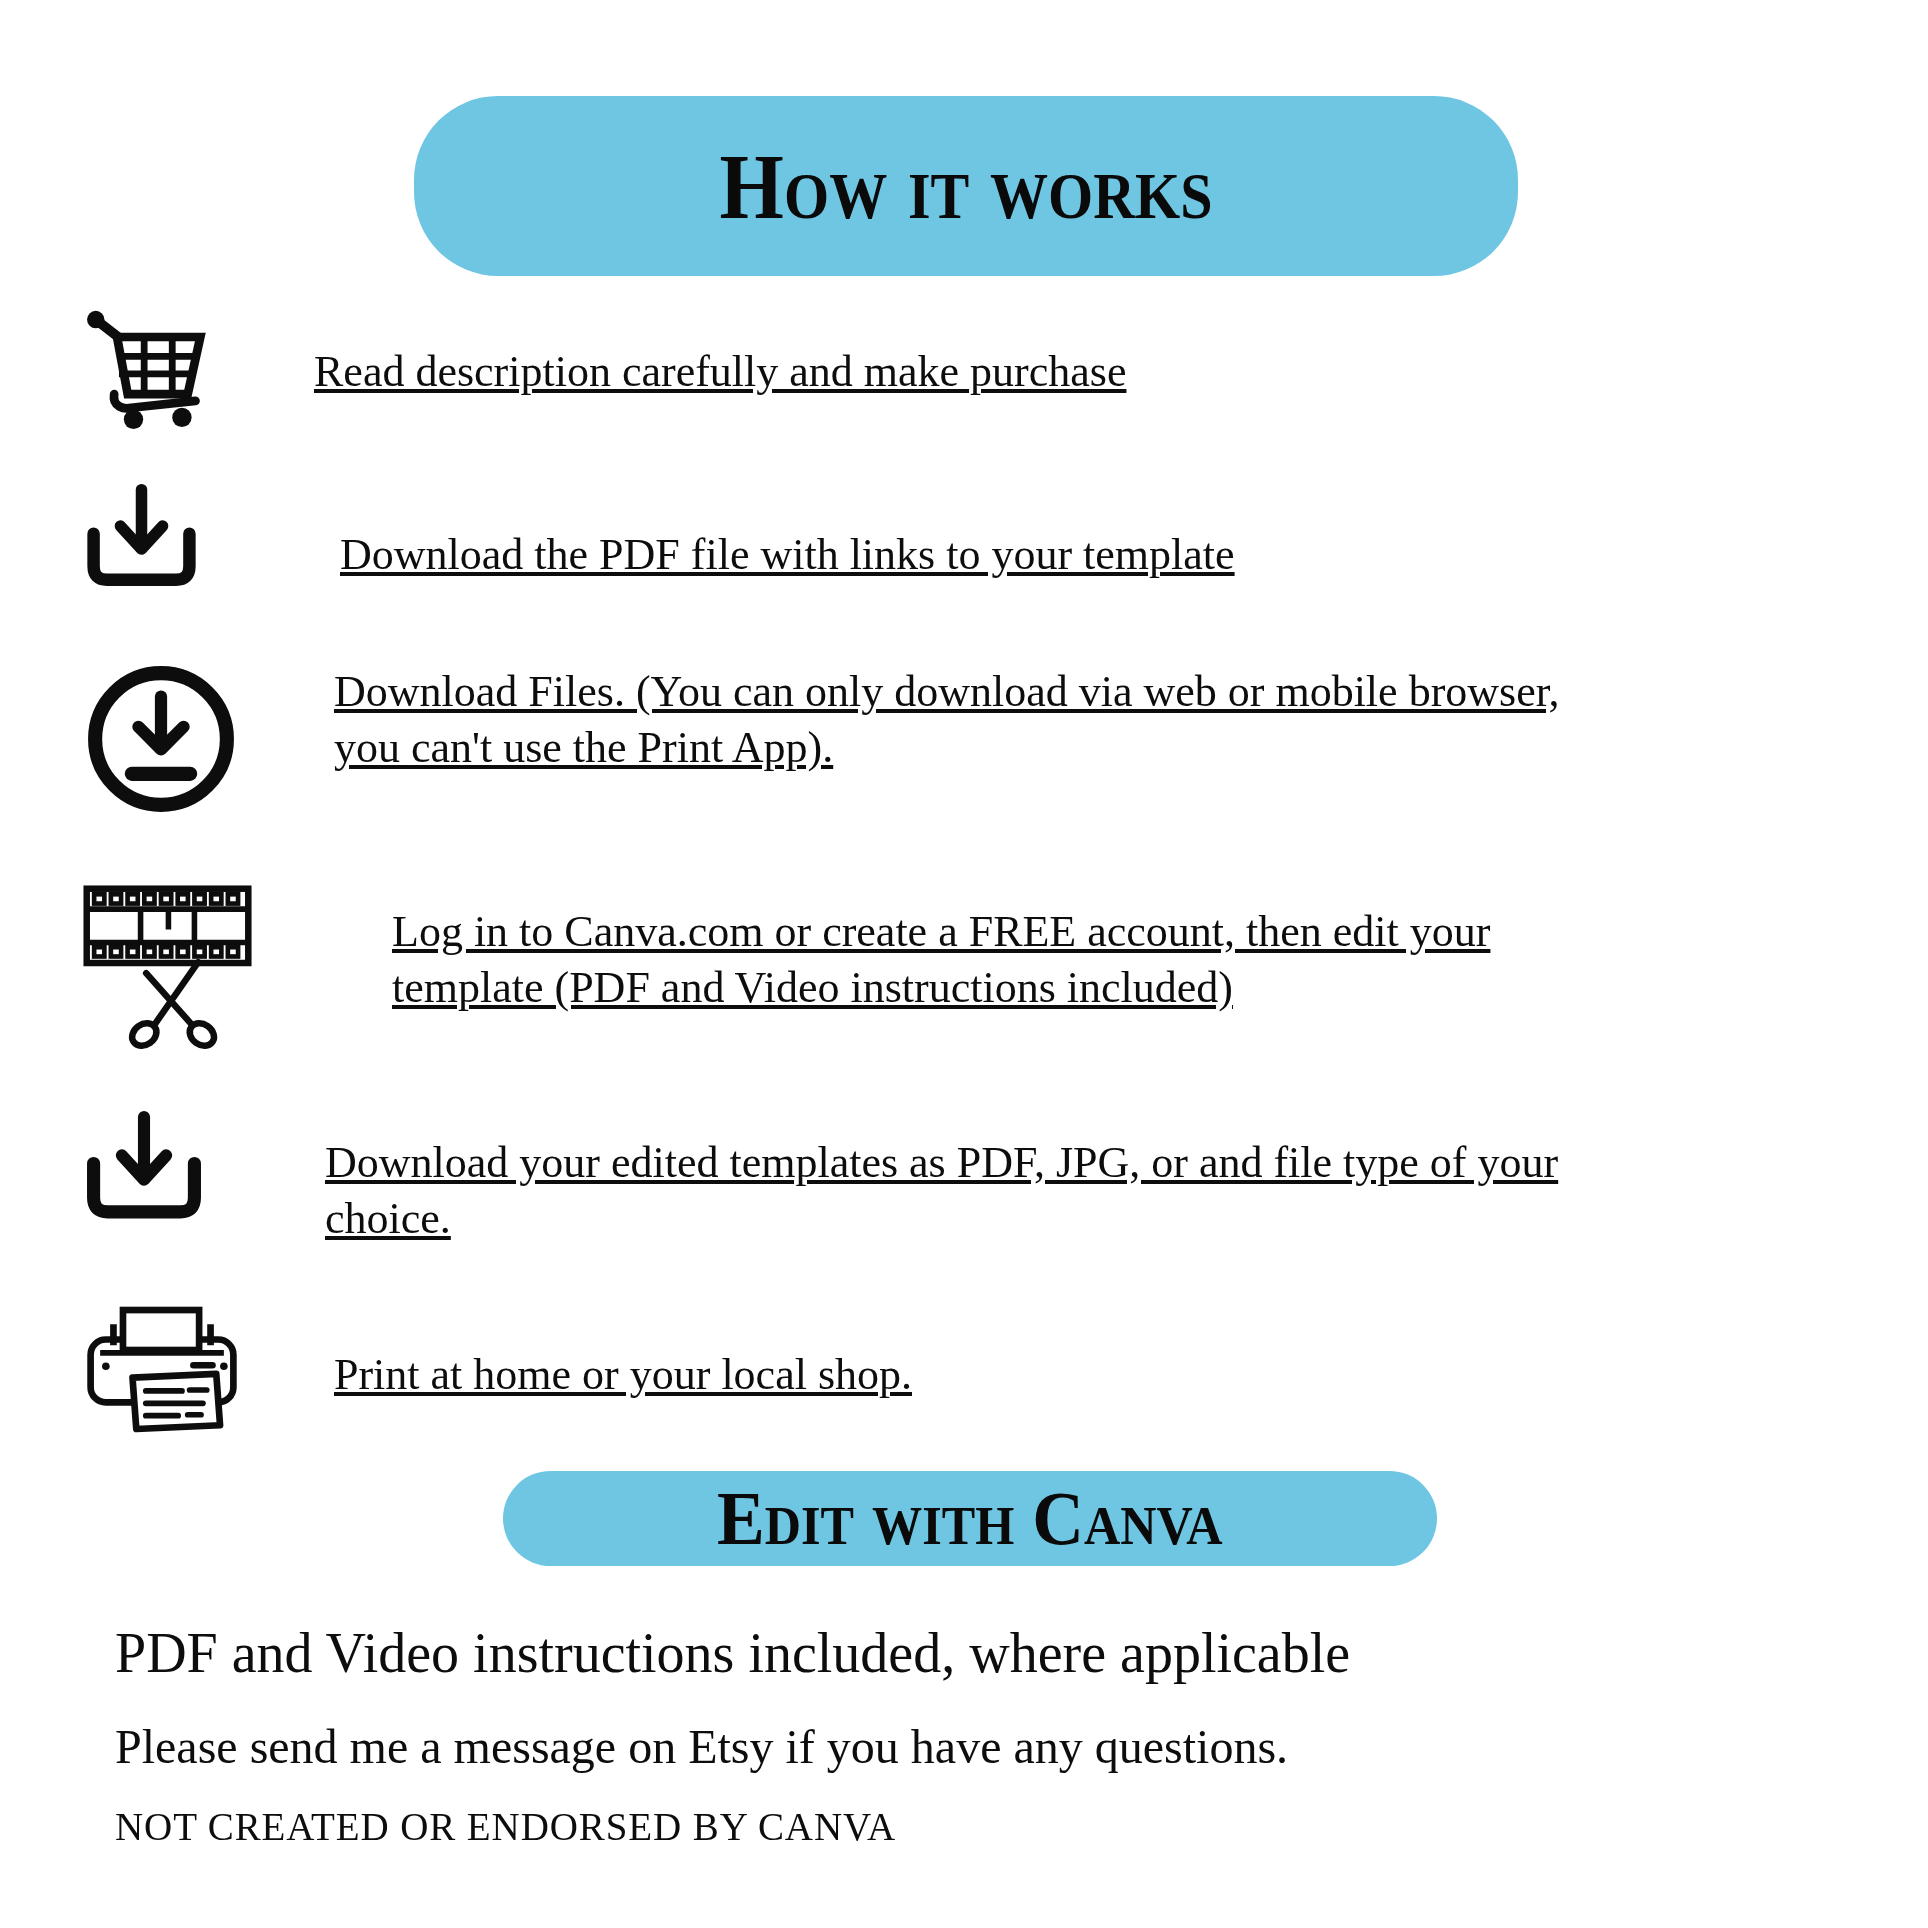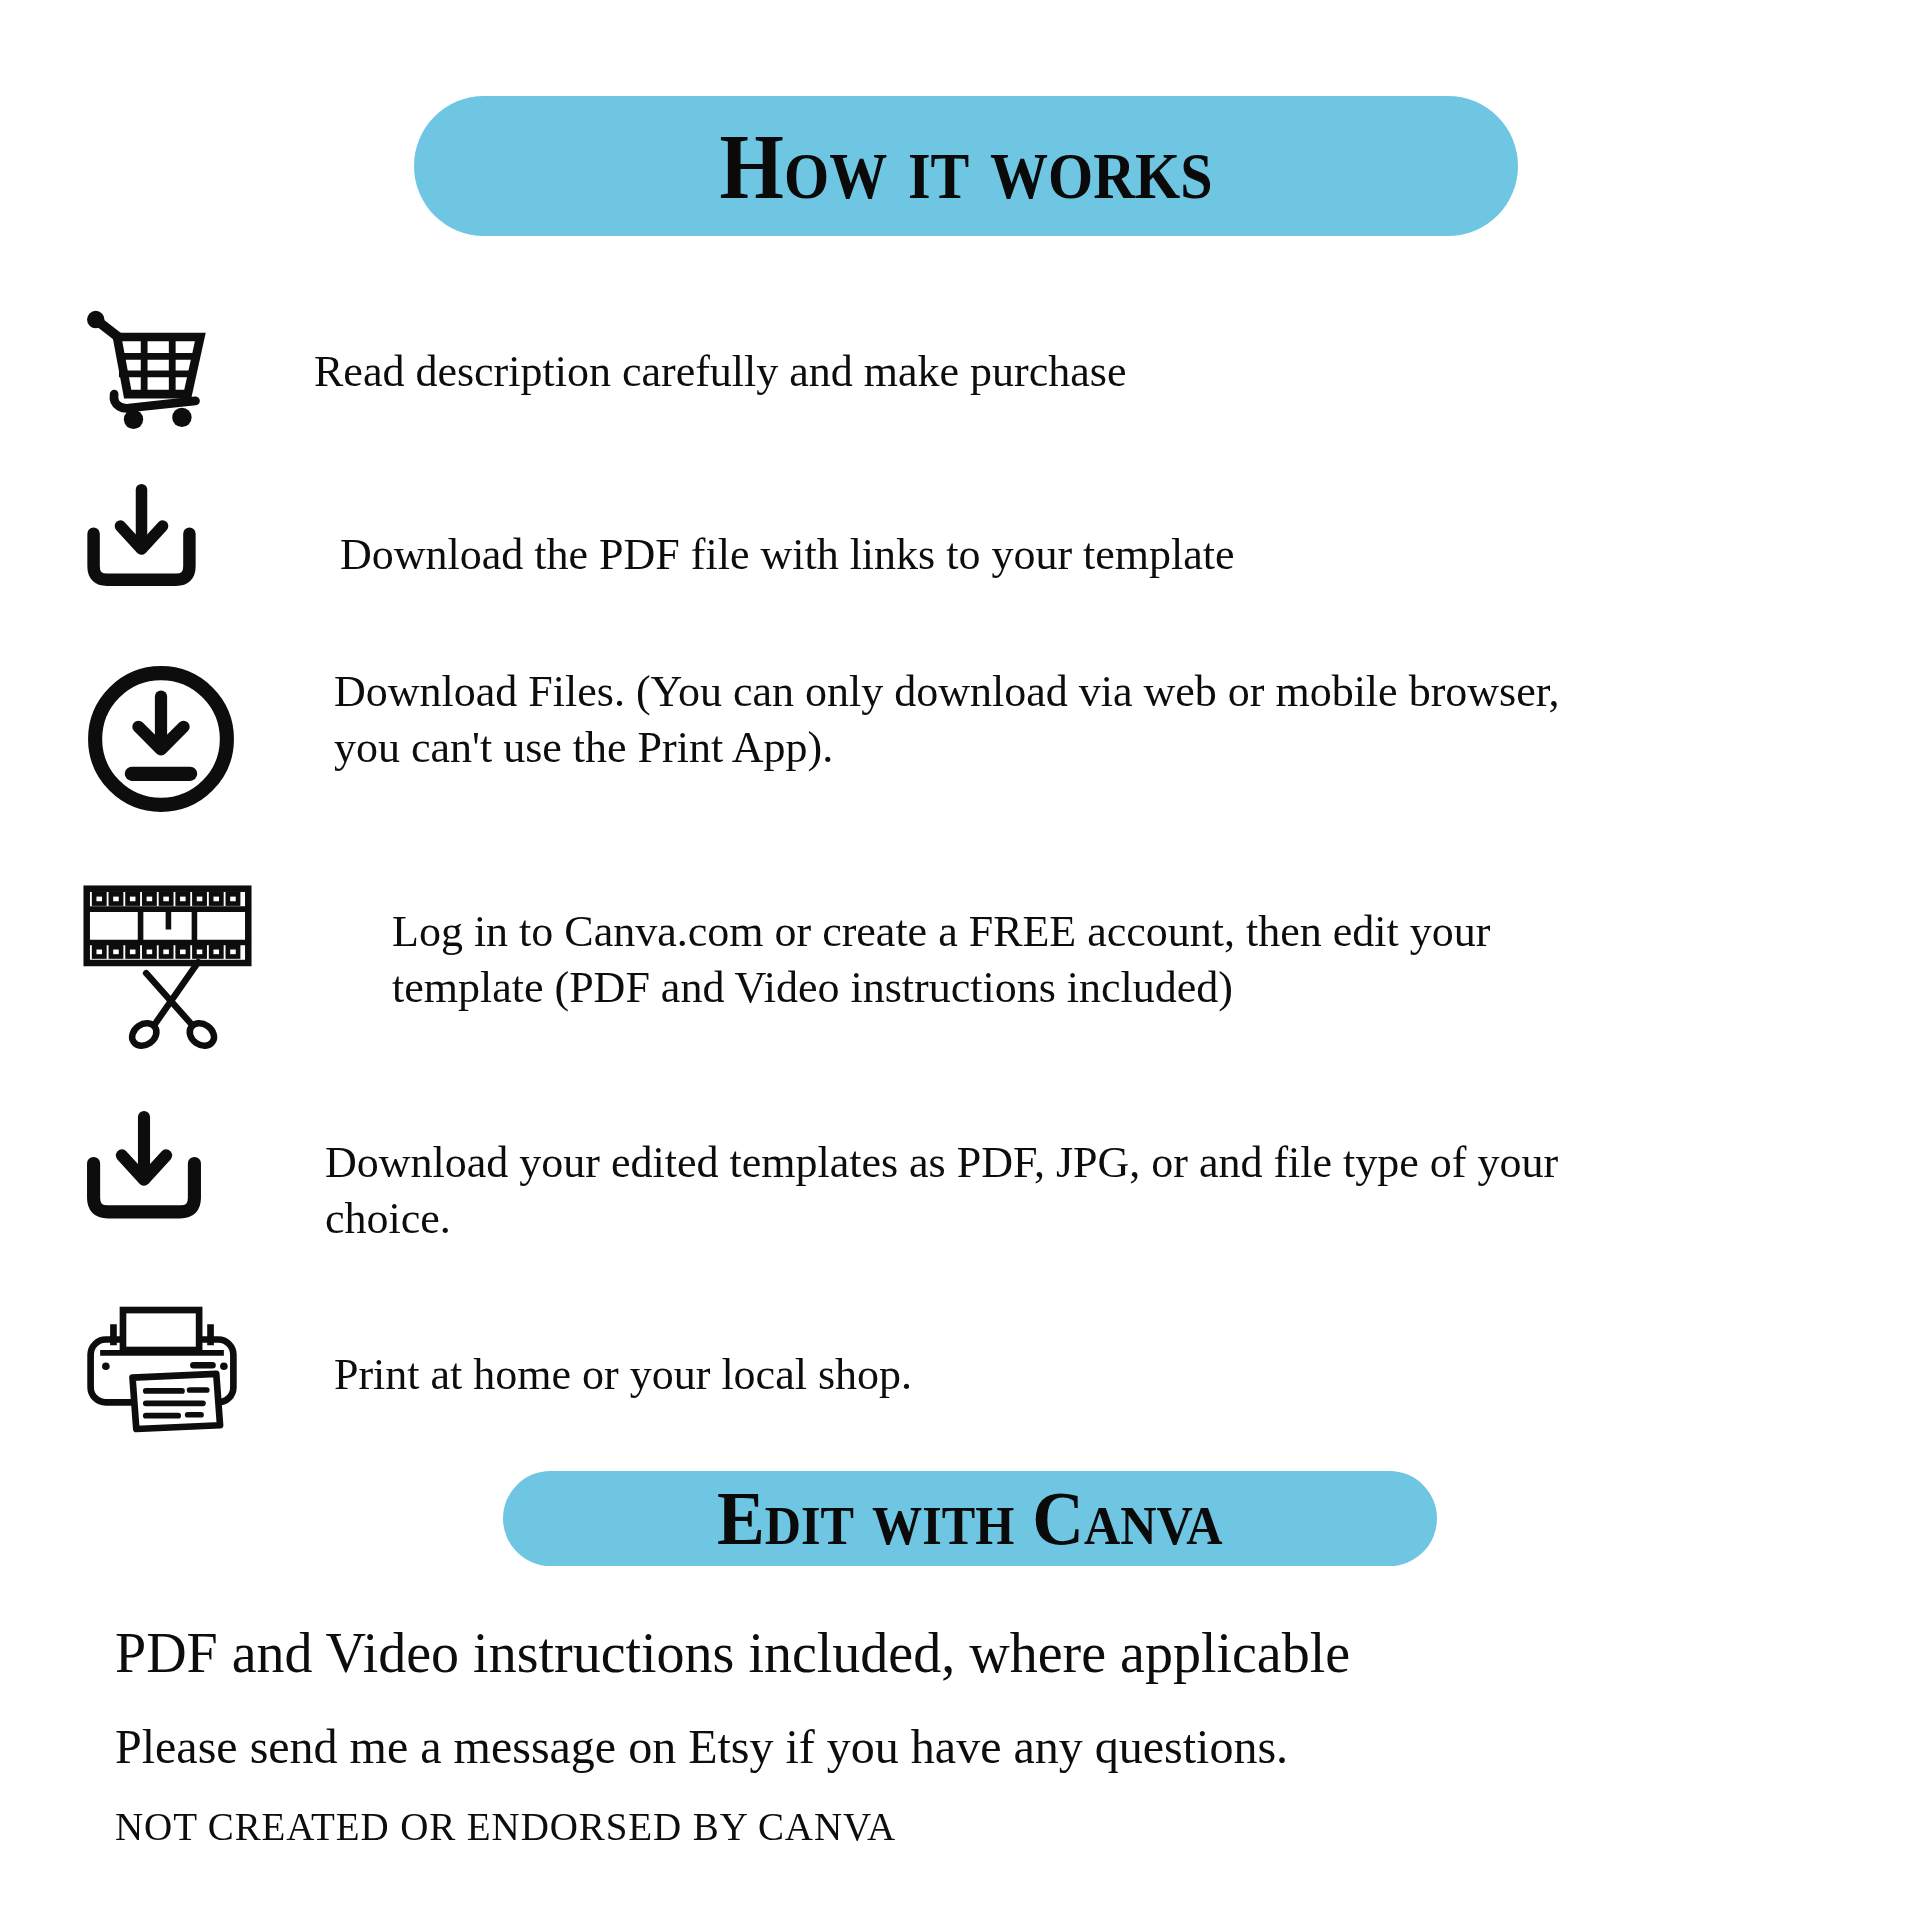"How it works" .pill-header { height: 140px -> 180px }
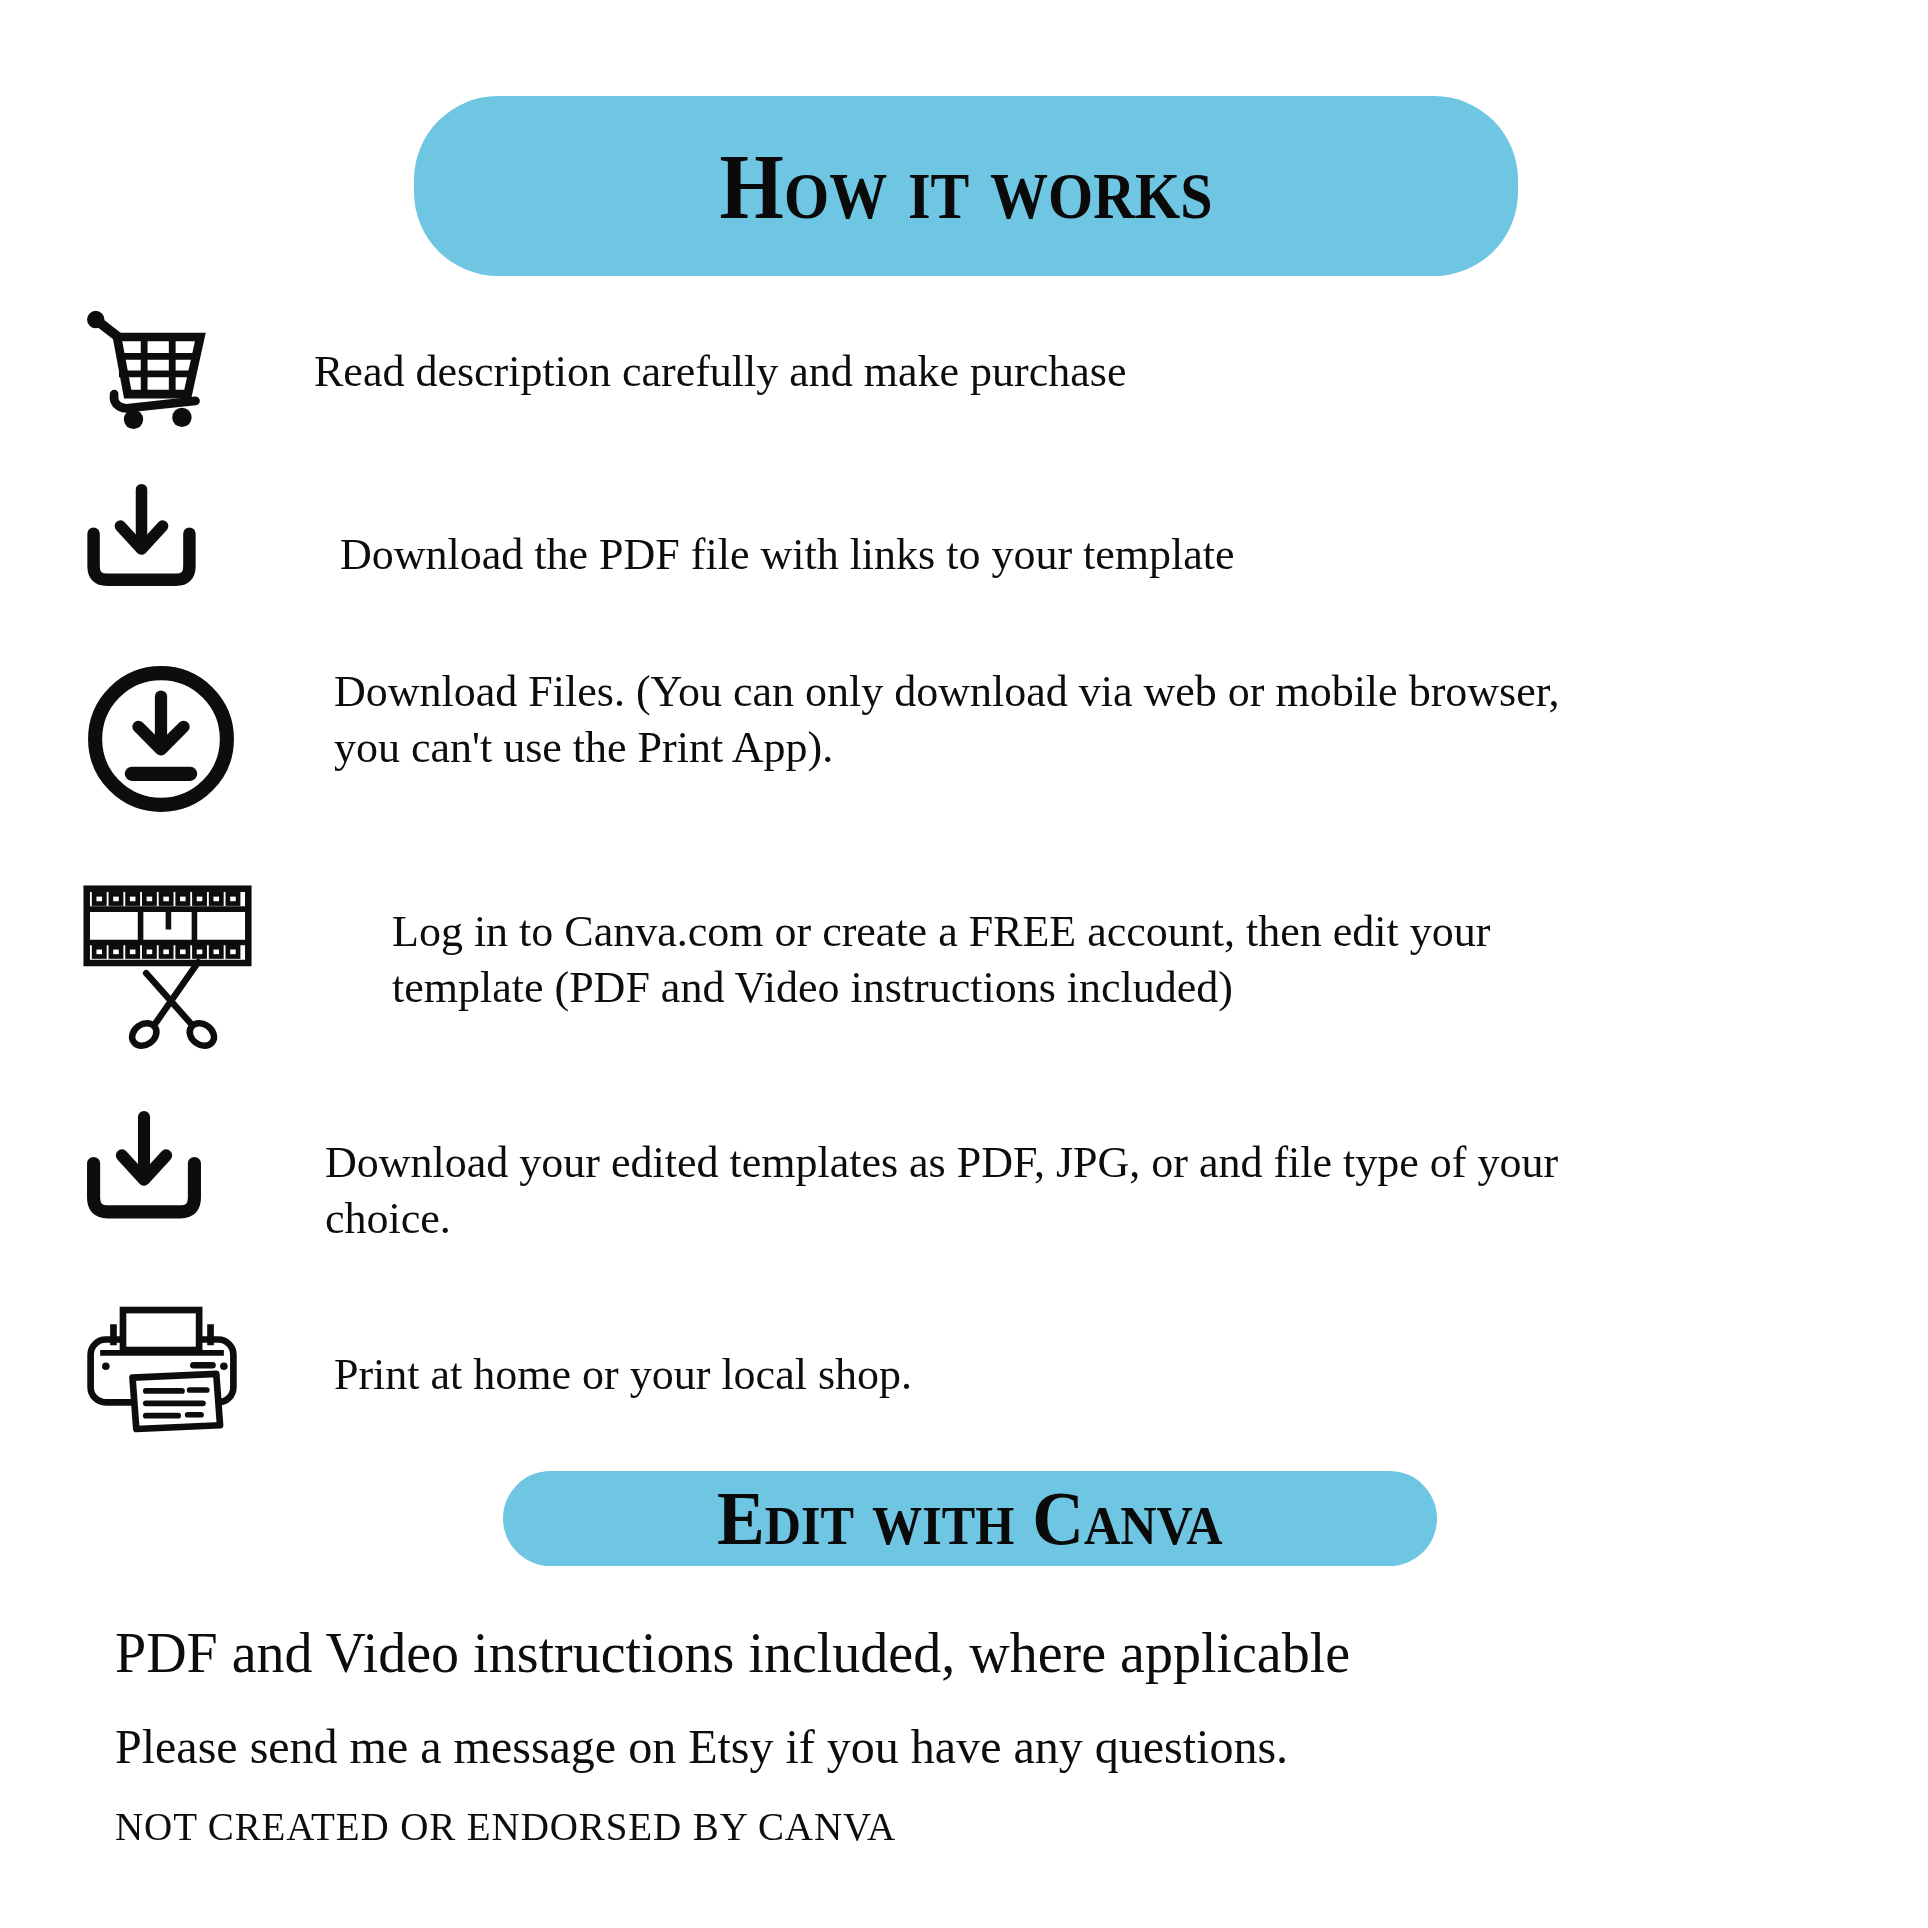"Read description carefully and make" .step-text span { text-decoration: none -> underline }
